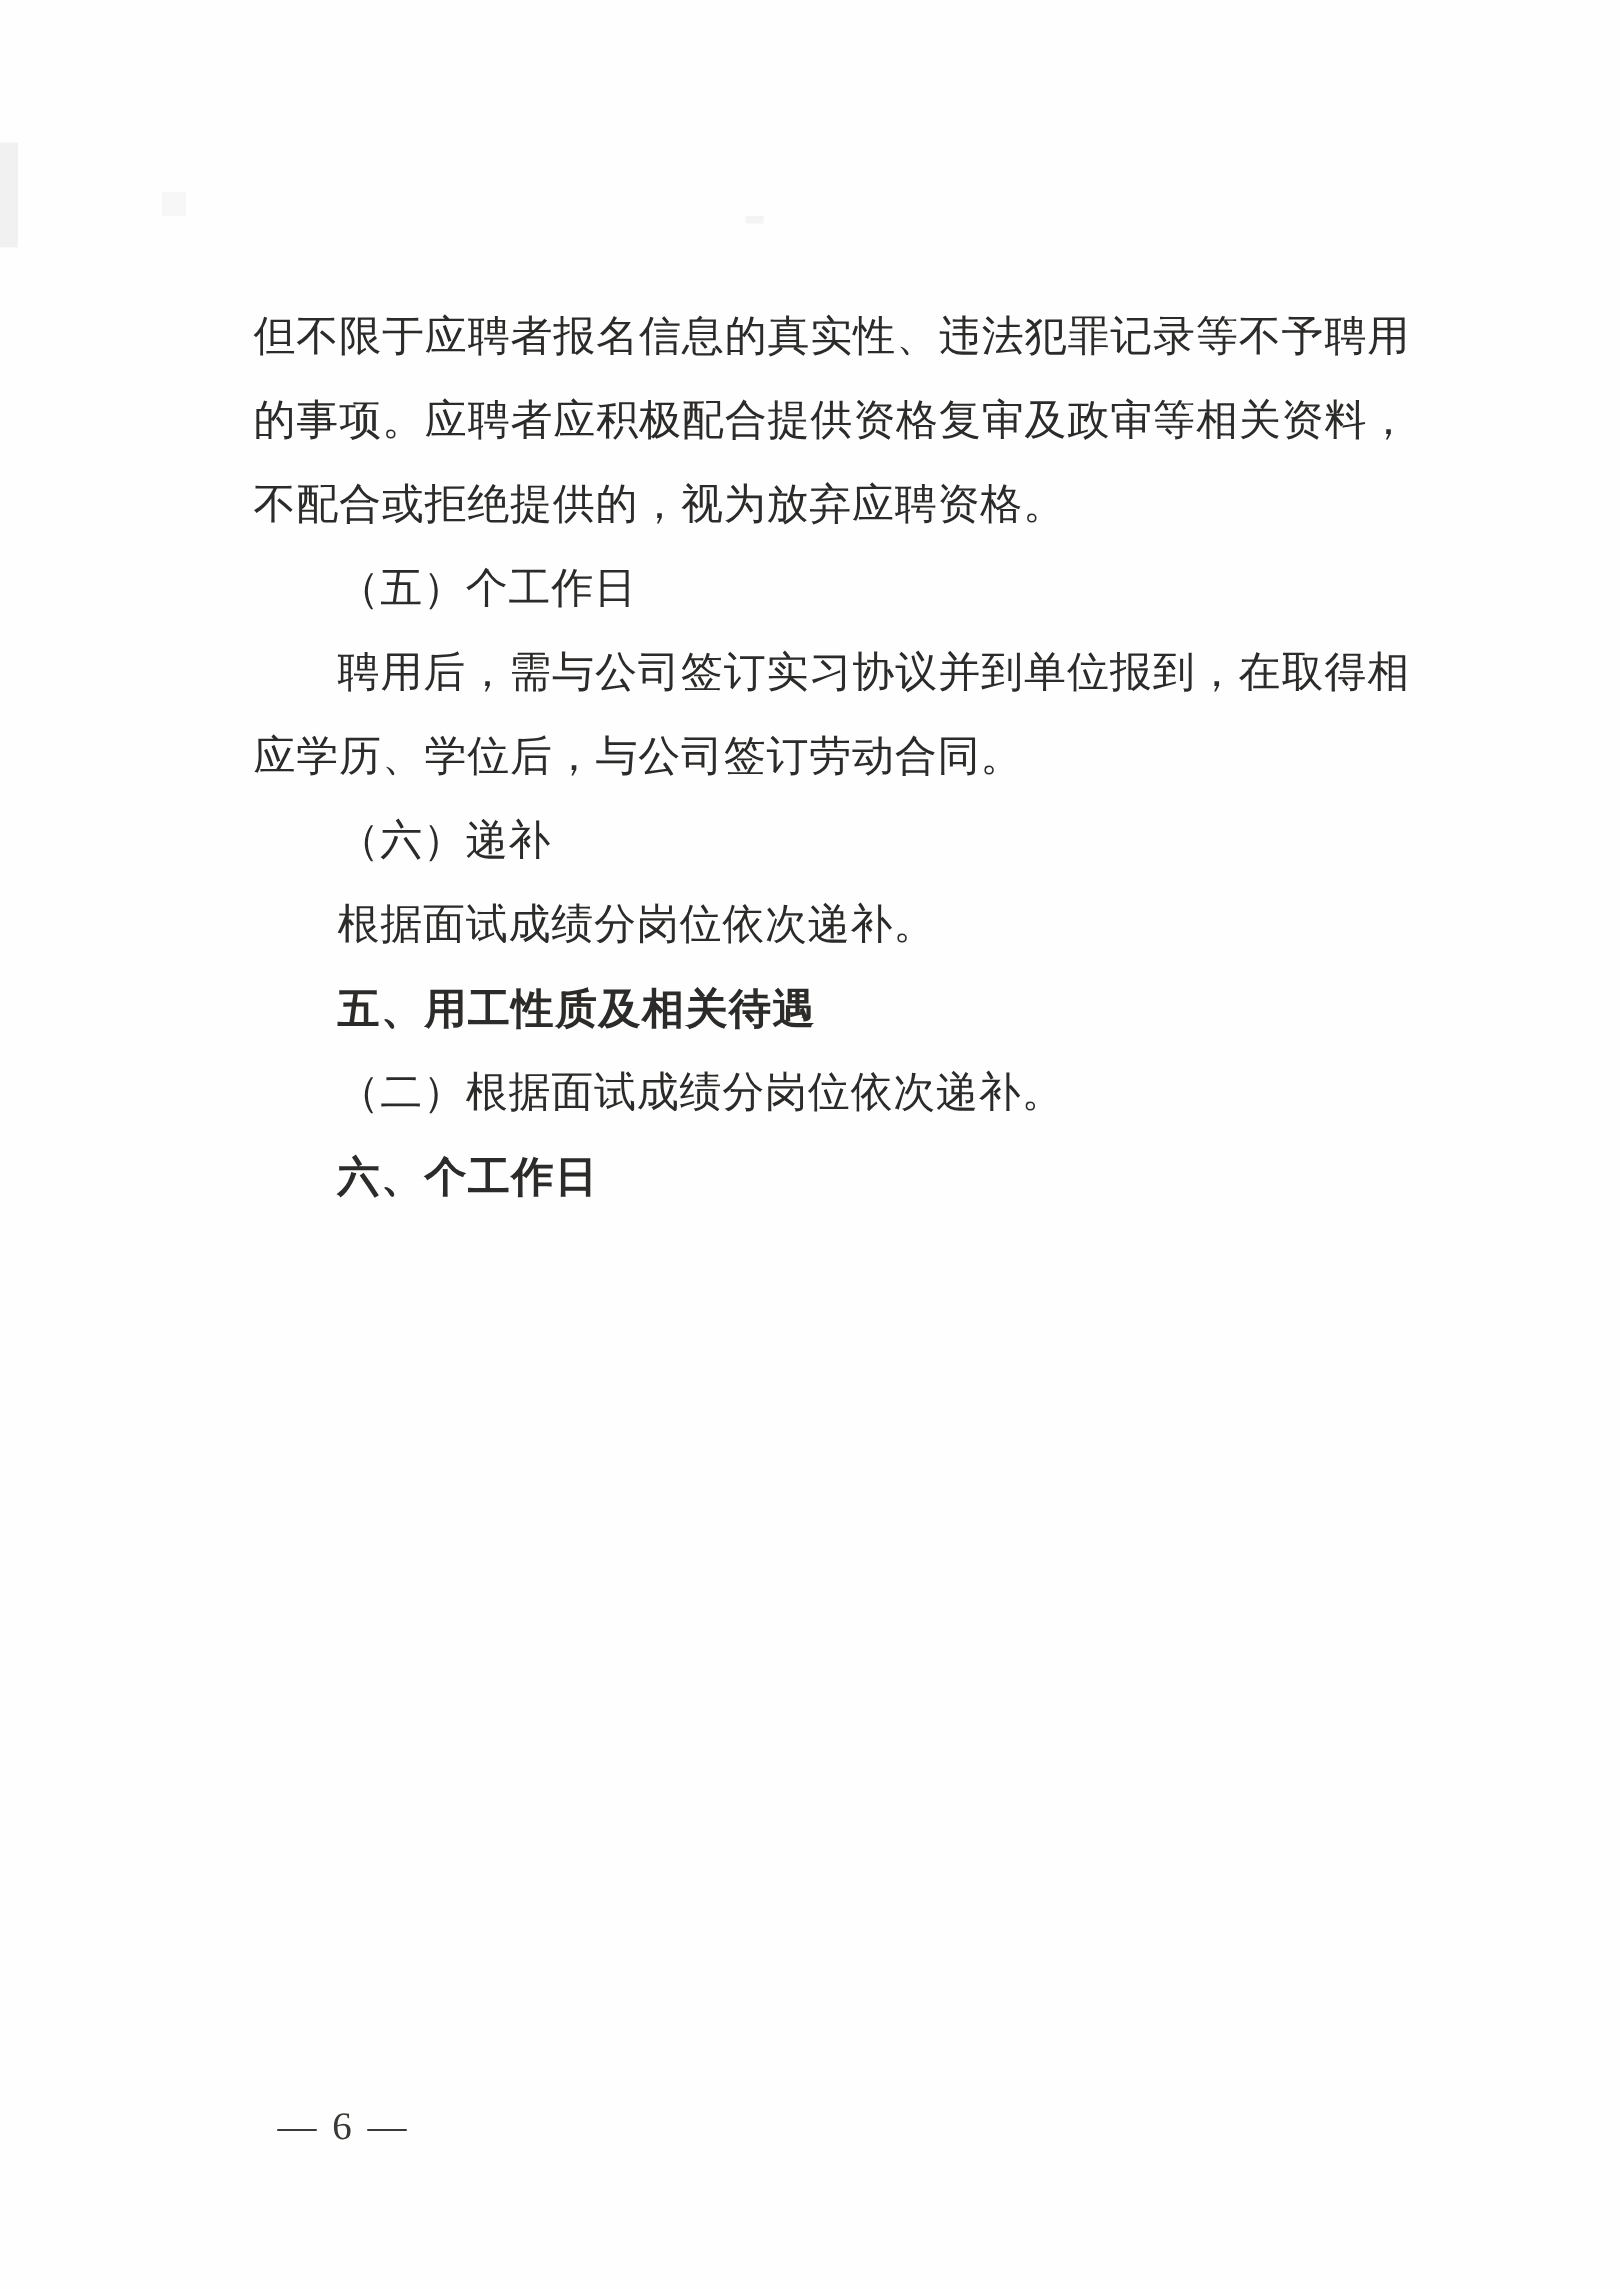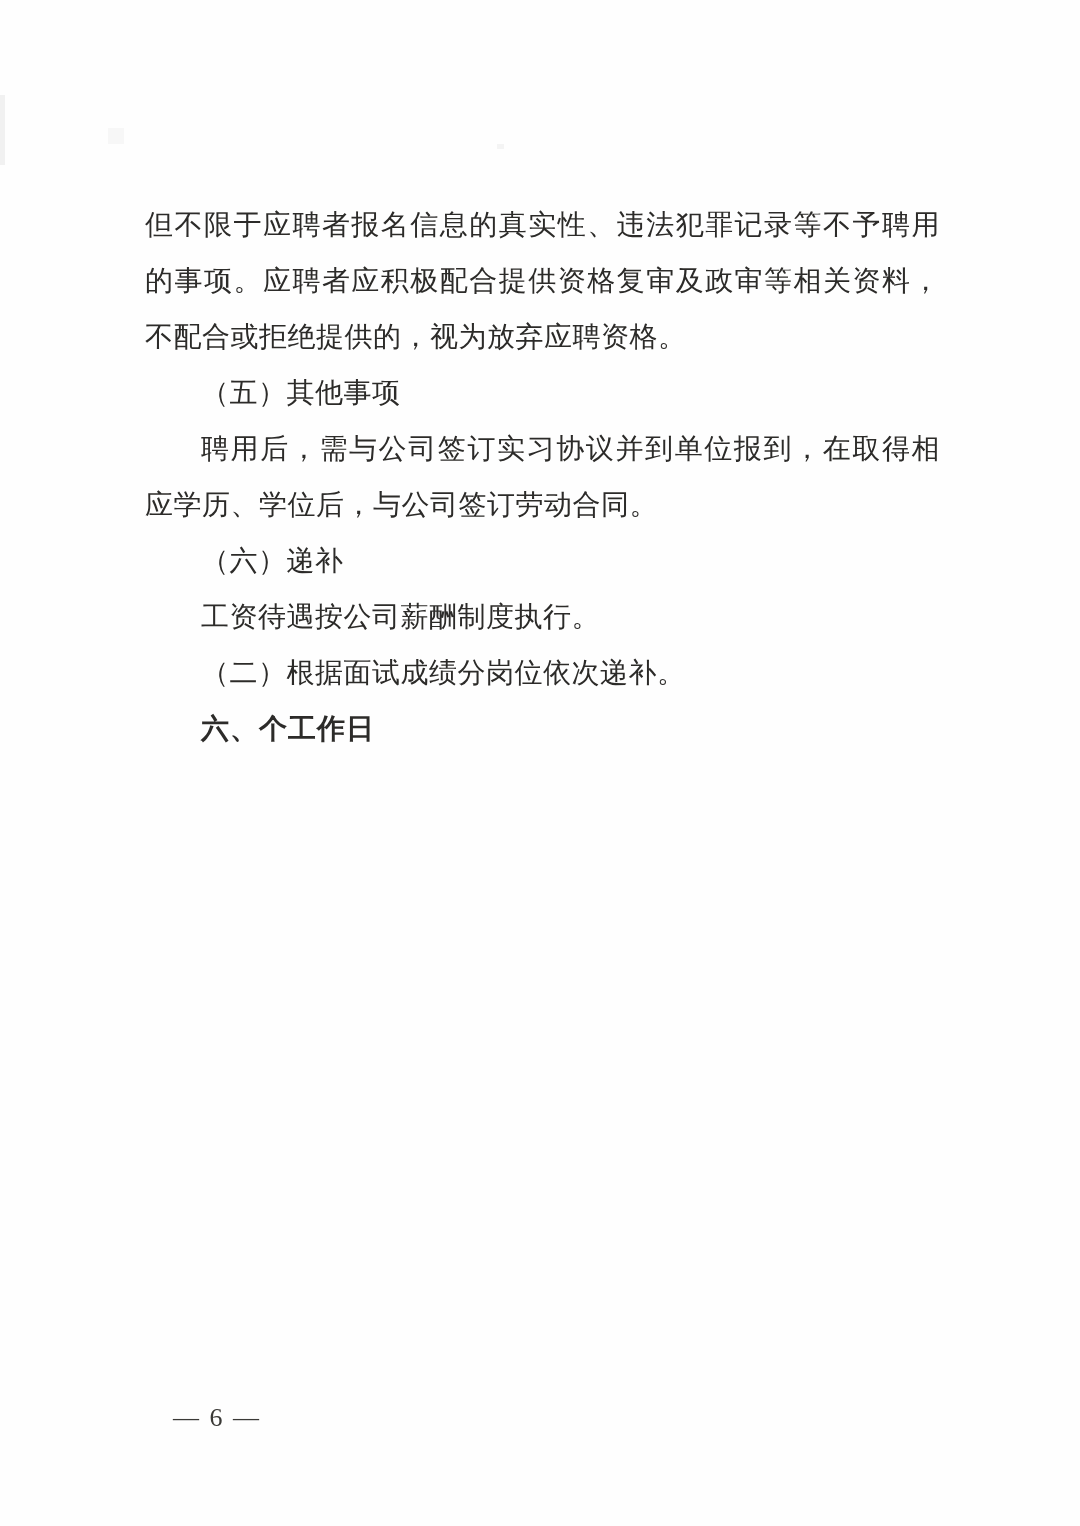"但不限于应聘者报名信息的真实性、违法犯罪记录等不予聘用的事项。应聘者应积极配合提" * { padding-left: none -> 12px }
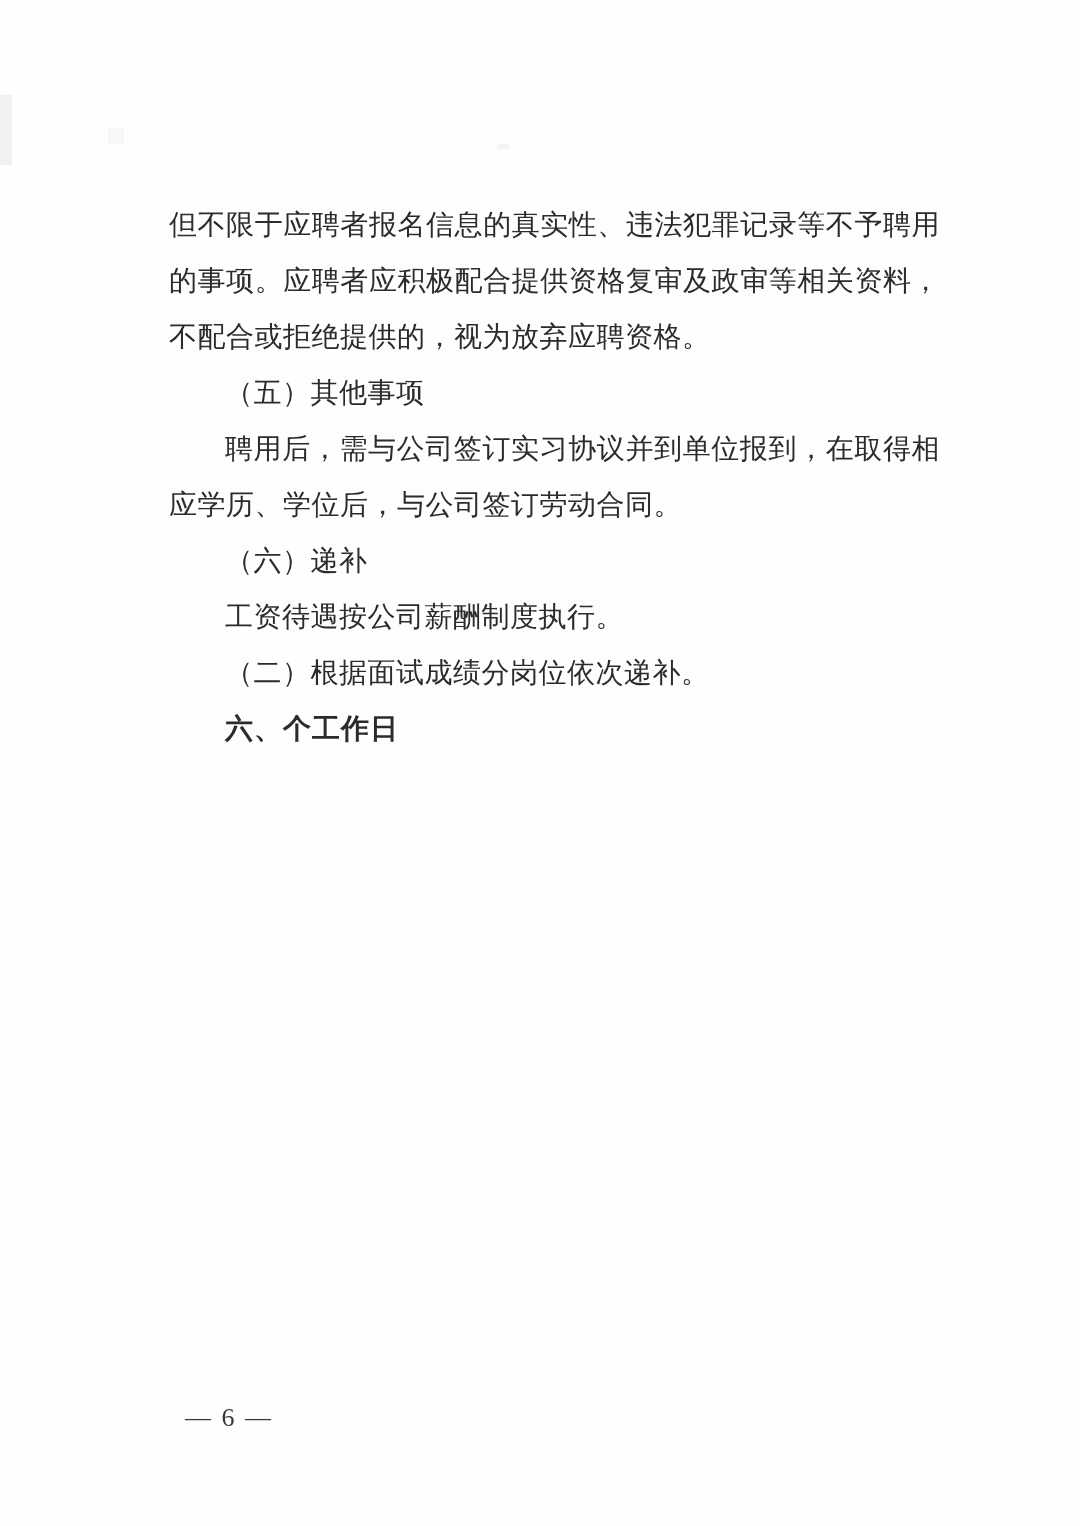"（五）其他事项" p.para { text: 其他事项 -> 个工作日 }
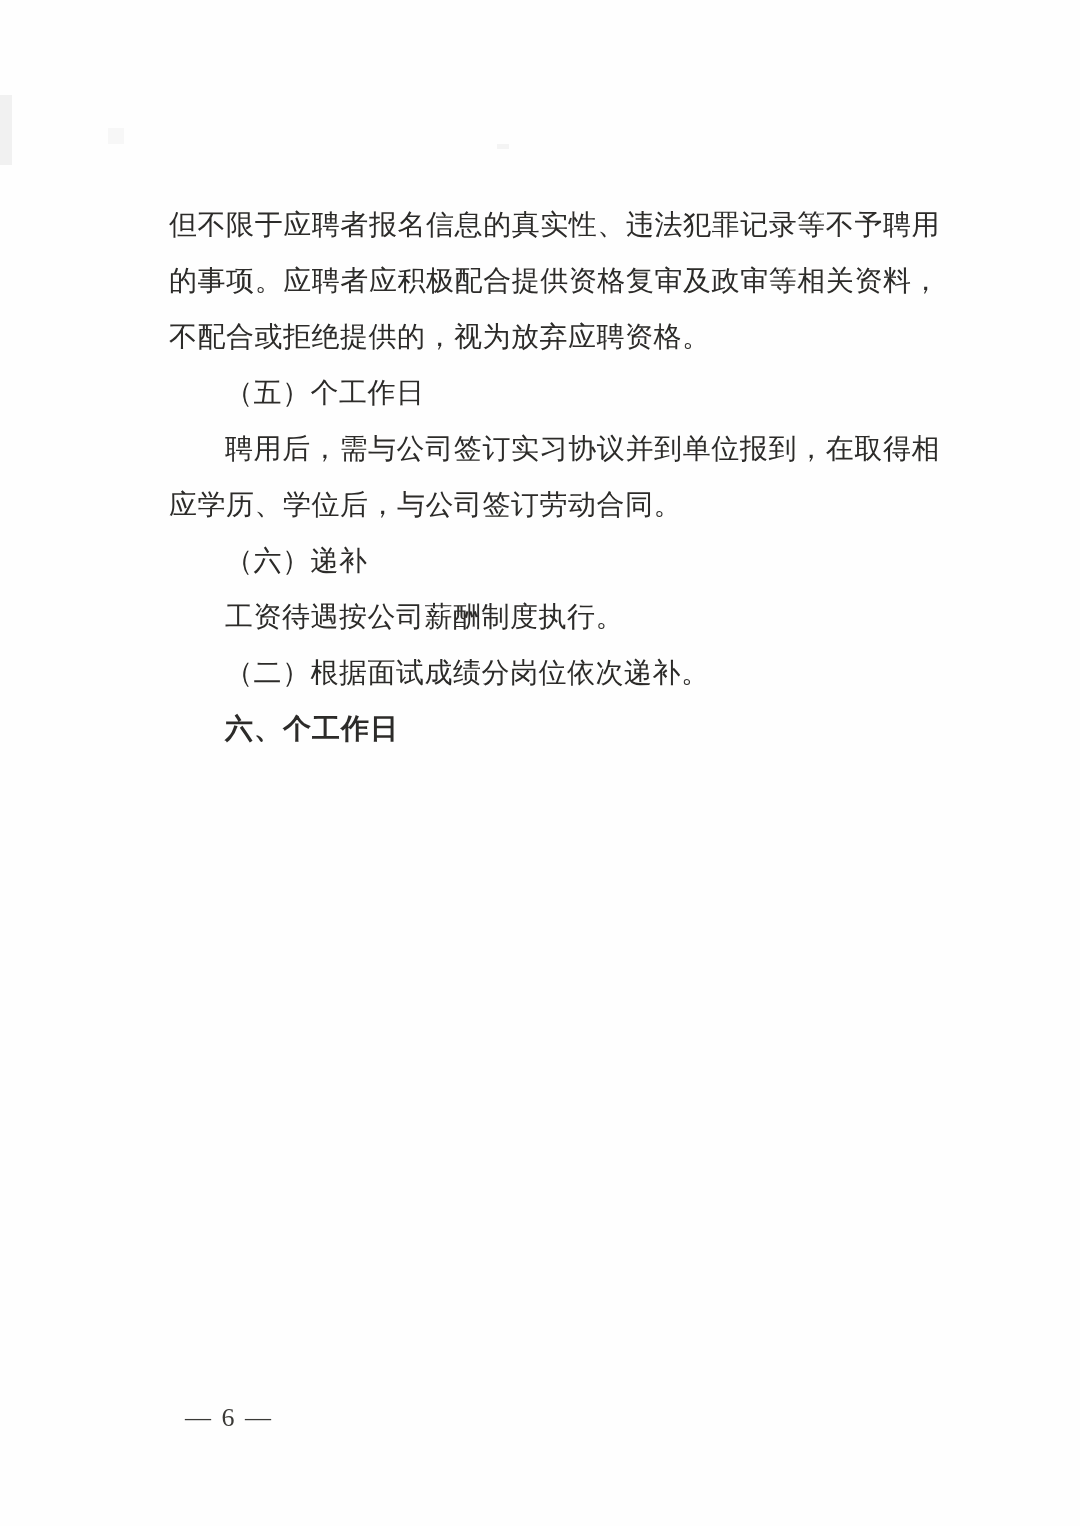"工资待遇按公司薪酬制度执行。" p.para { text: 工资待遇按公司薪酬制度执行 -> 根据面试成绩分岗位依次递补 }
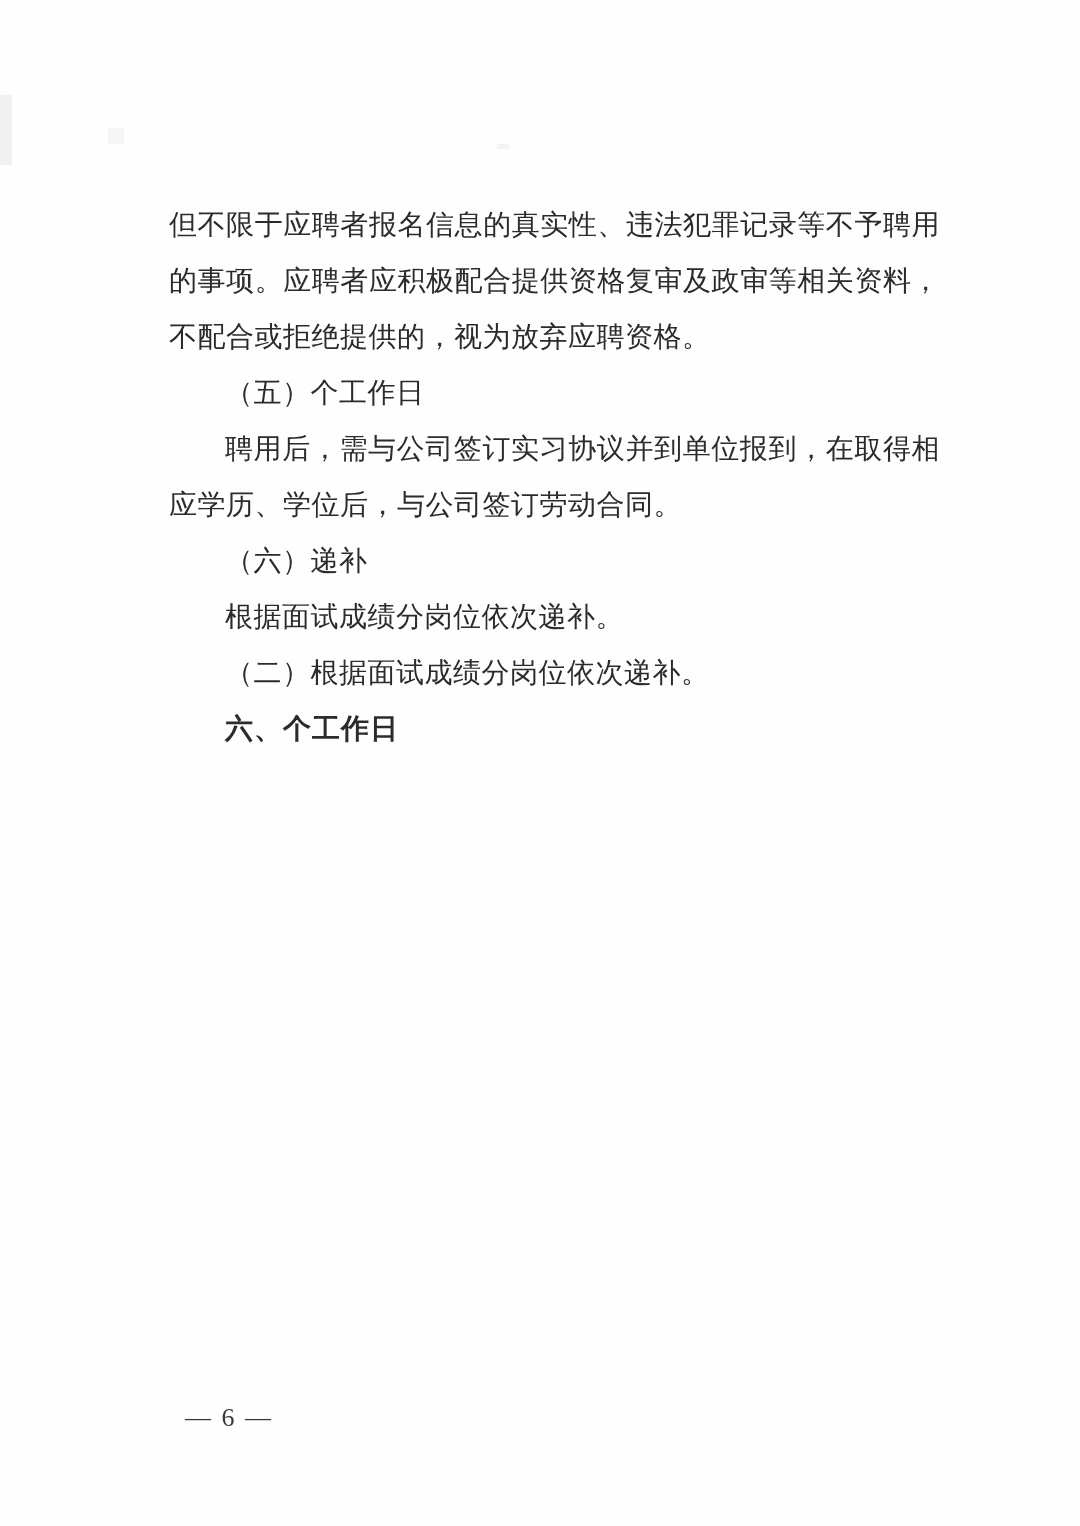"五、用工性质及相关待遇" p.para { html: none -> <p>五、用工性质及相关待遇</p> }
